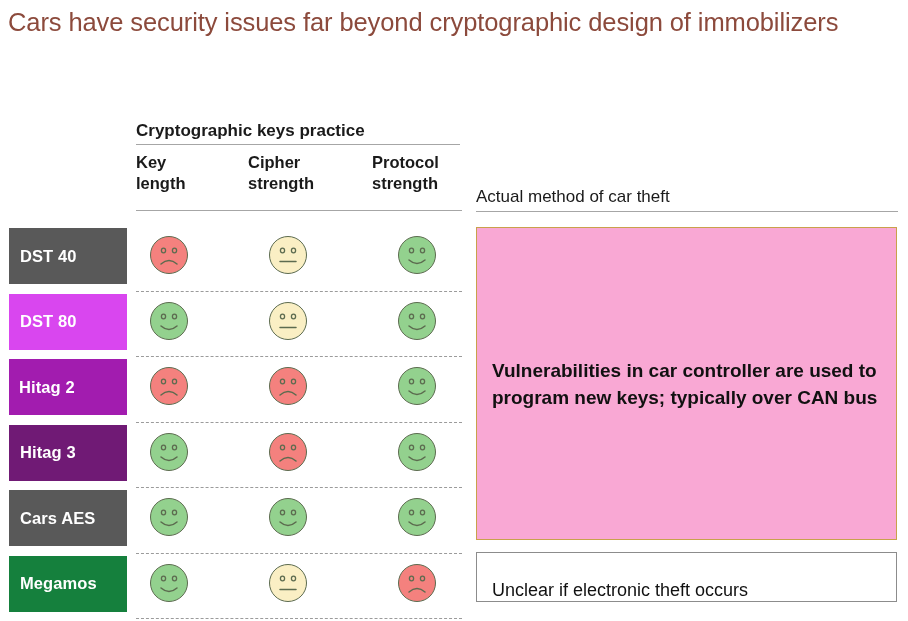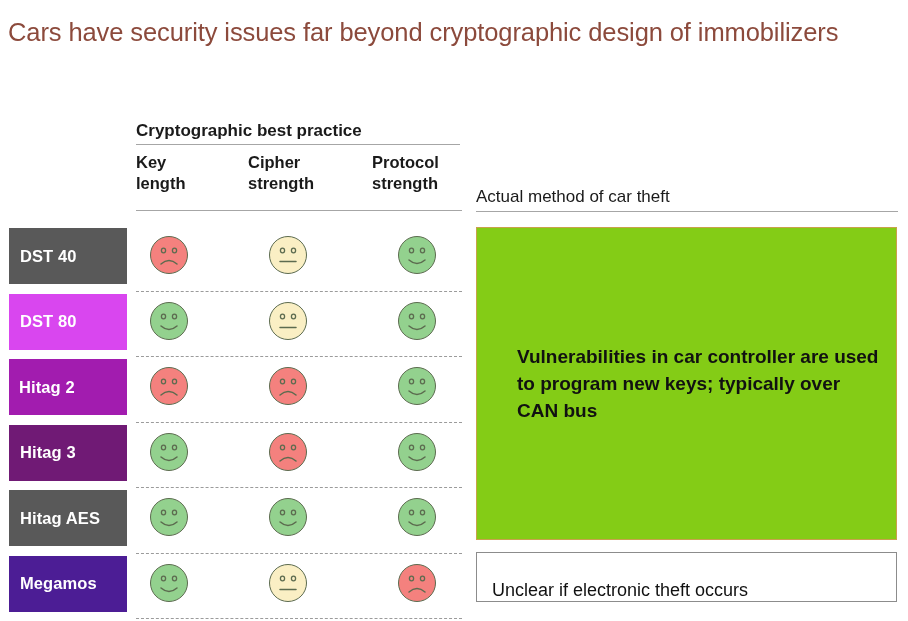"Cars have security issues far" #slide-title { margin-top: 10px -> none }
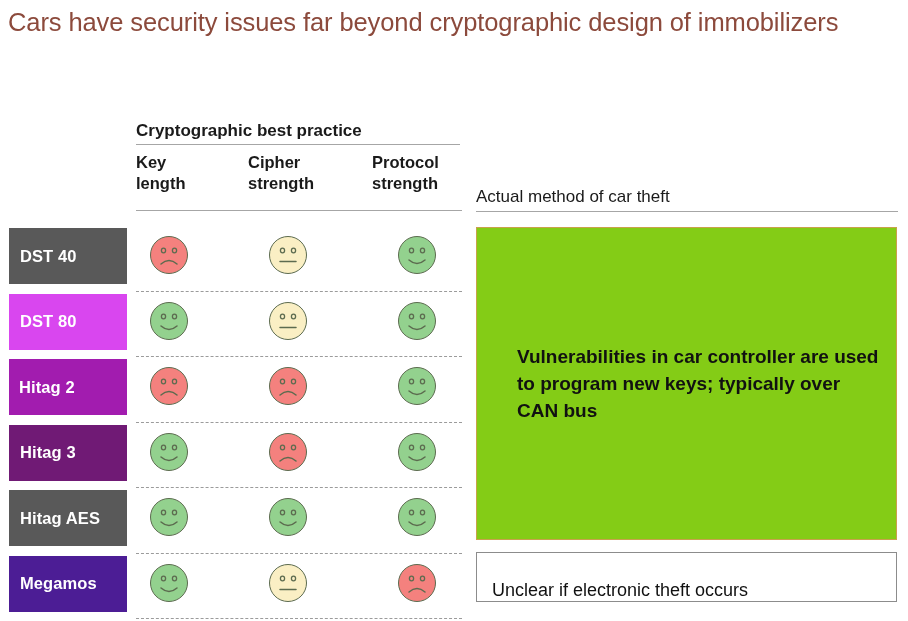"Cryptographic best practice" div.ghead-label { text: best -> keys }
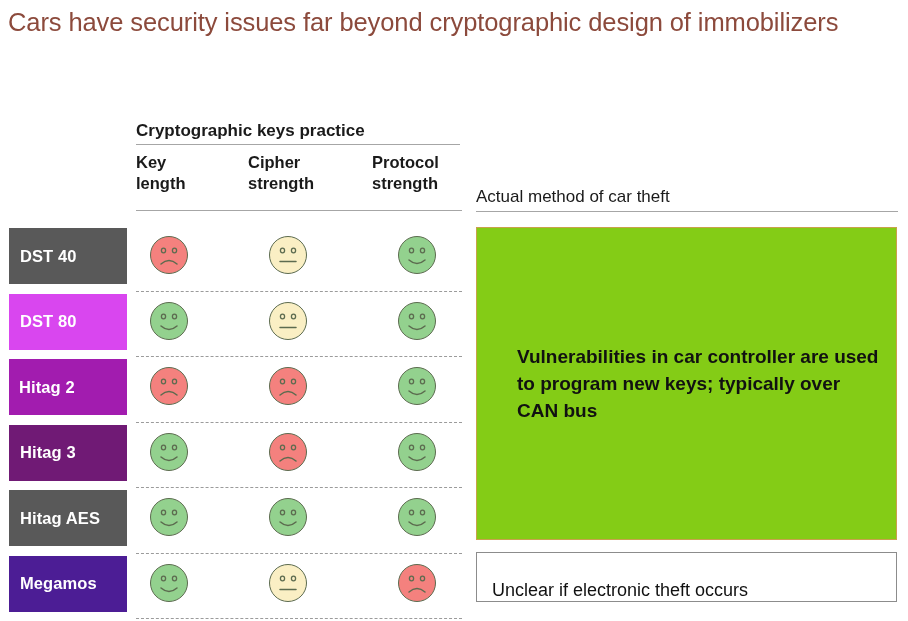"Vulnerabilities in car controller are" div { background: #84cc16 -> #f9a8d4; padding-left: 25px -> none }
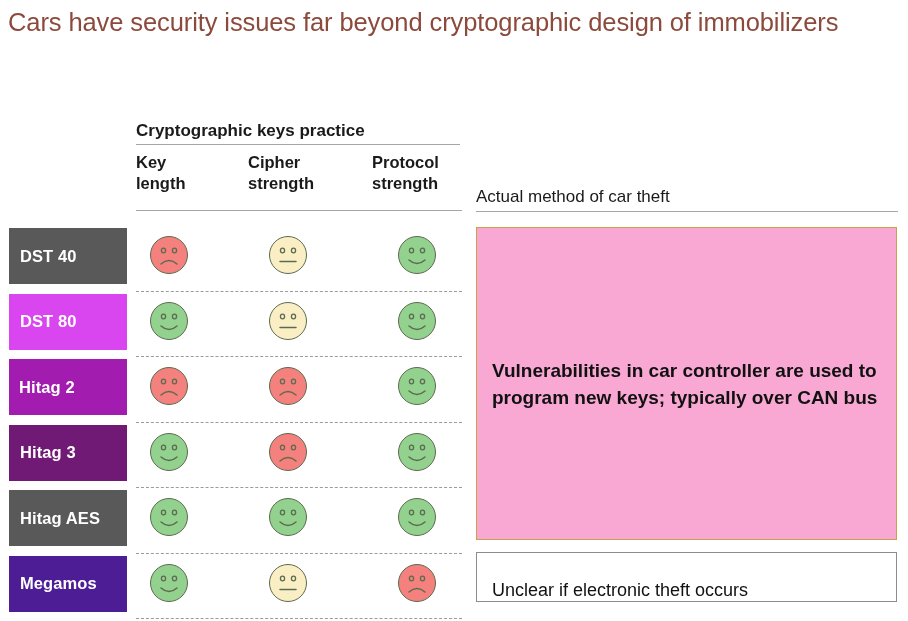"Hitag AES" div.row-label { text: Hitag -> Cars }
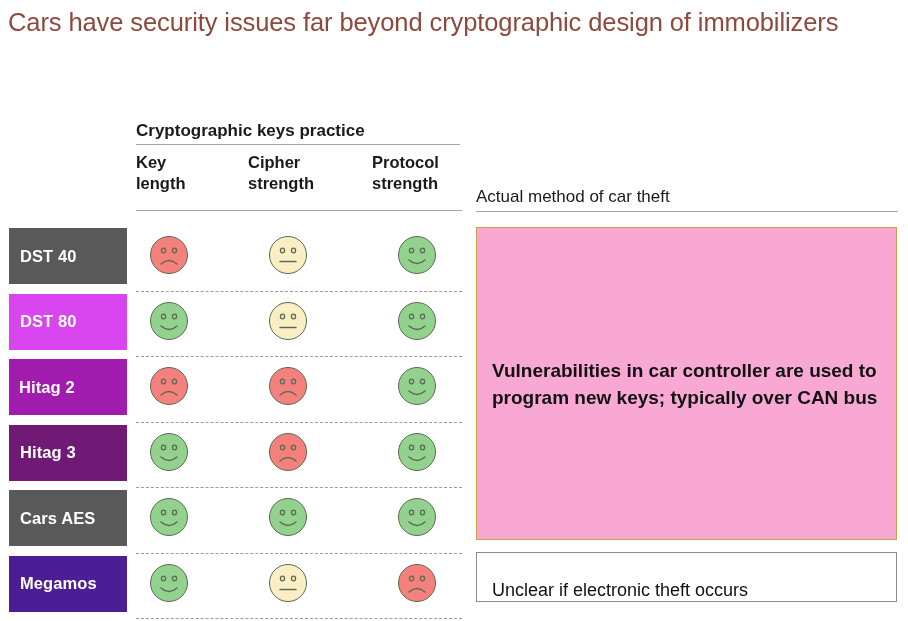"Megamos" div.row-label { background: #4c1d95 -> #15803d }
